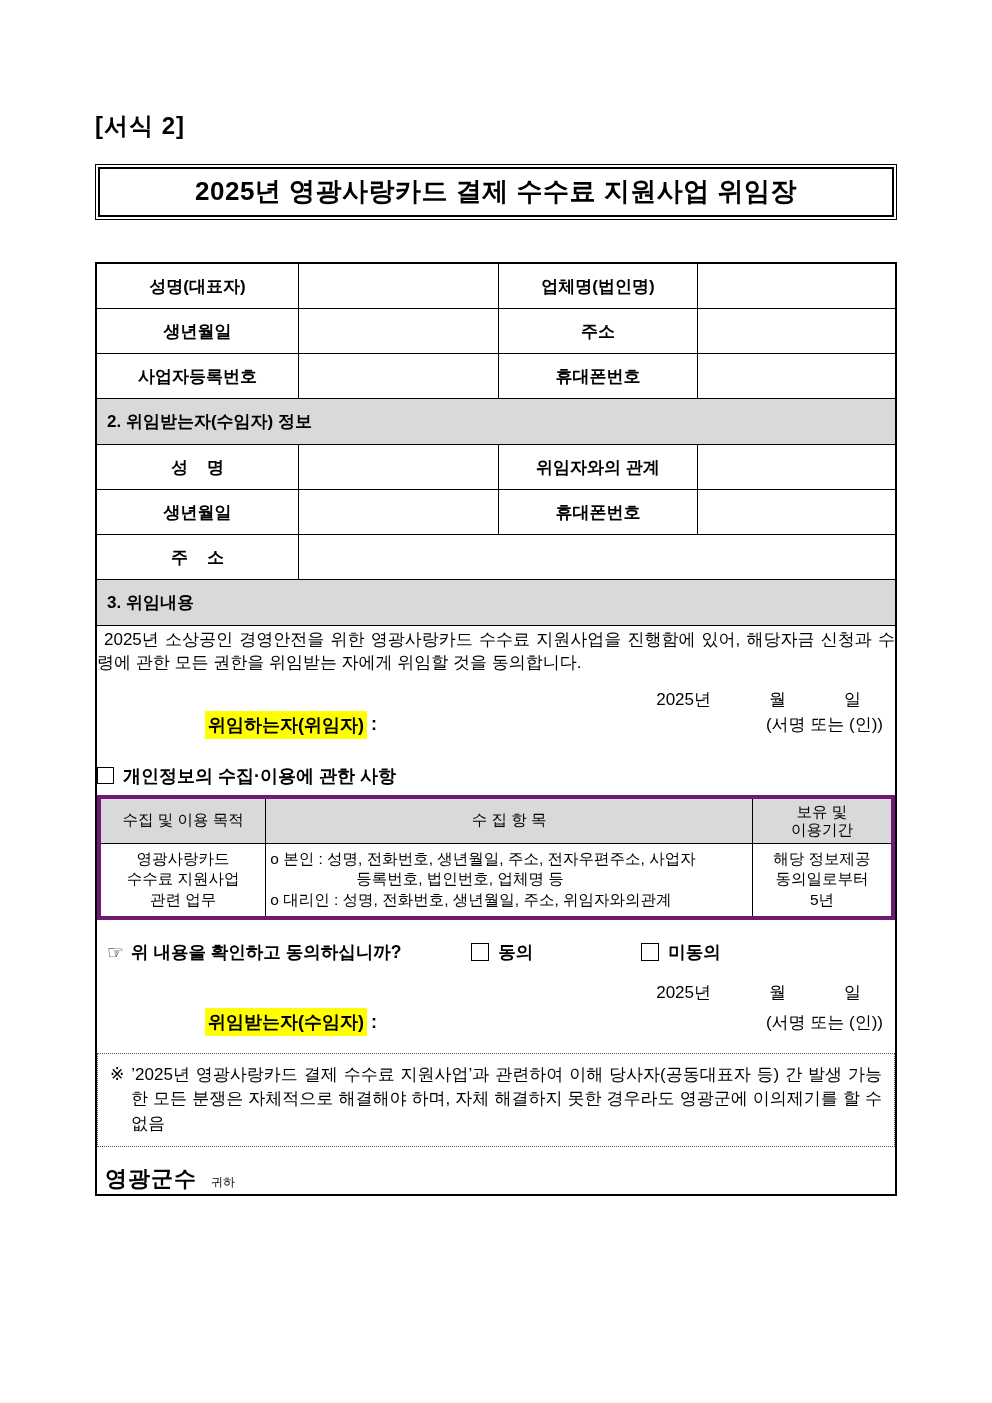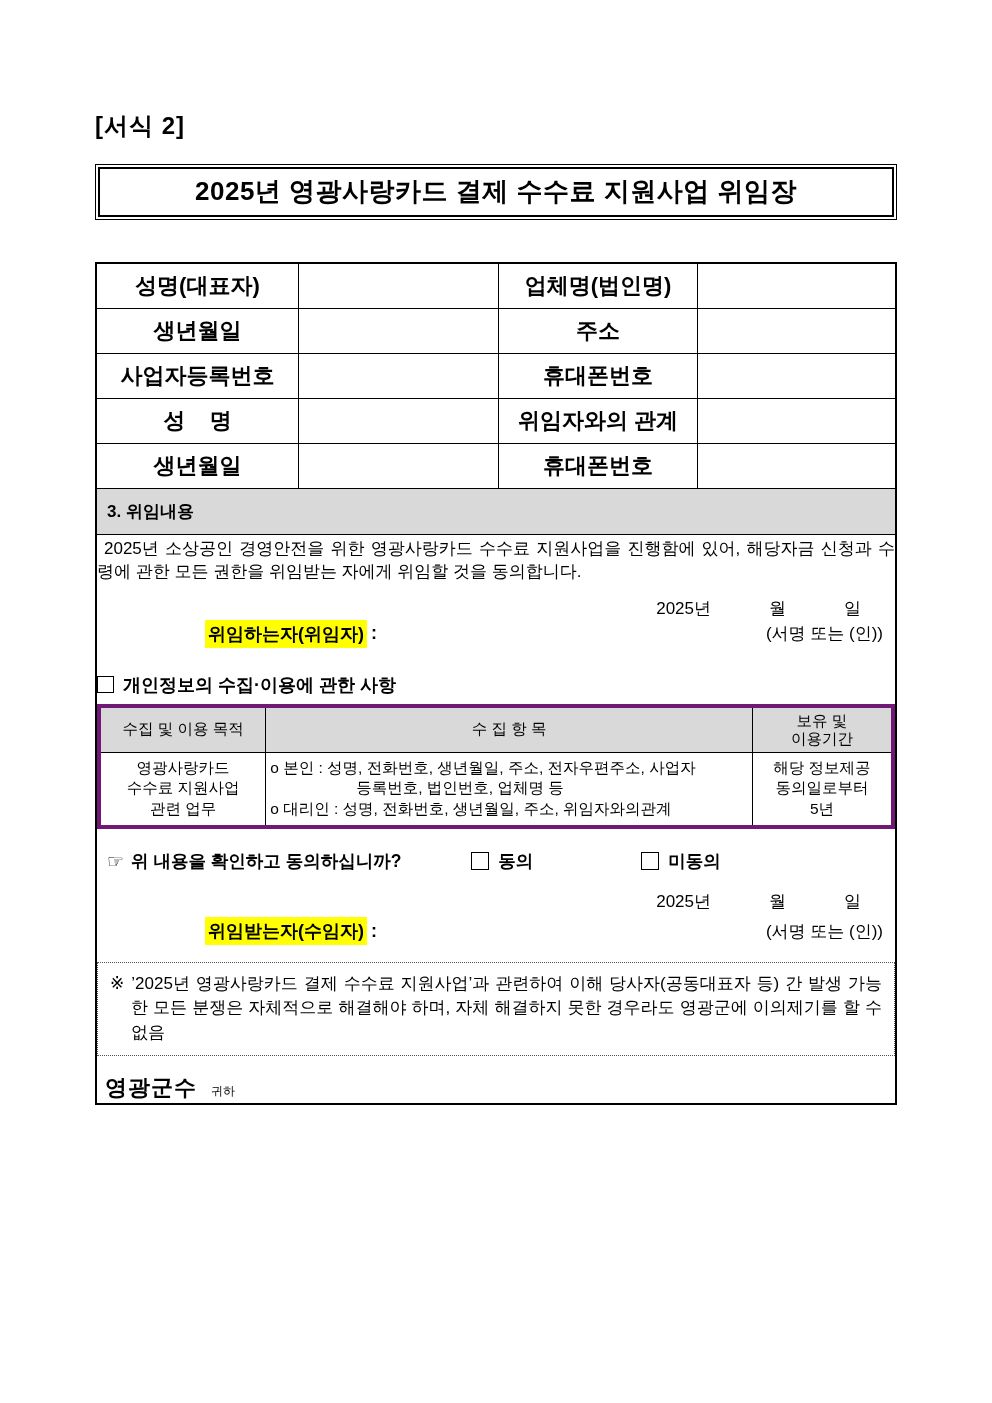"성명(대표자)" td.lbl { font-size: 22px -> 17px }
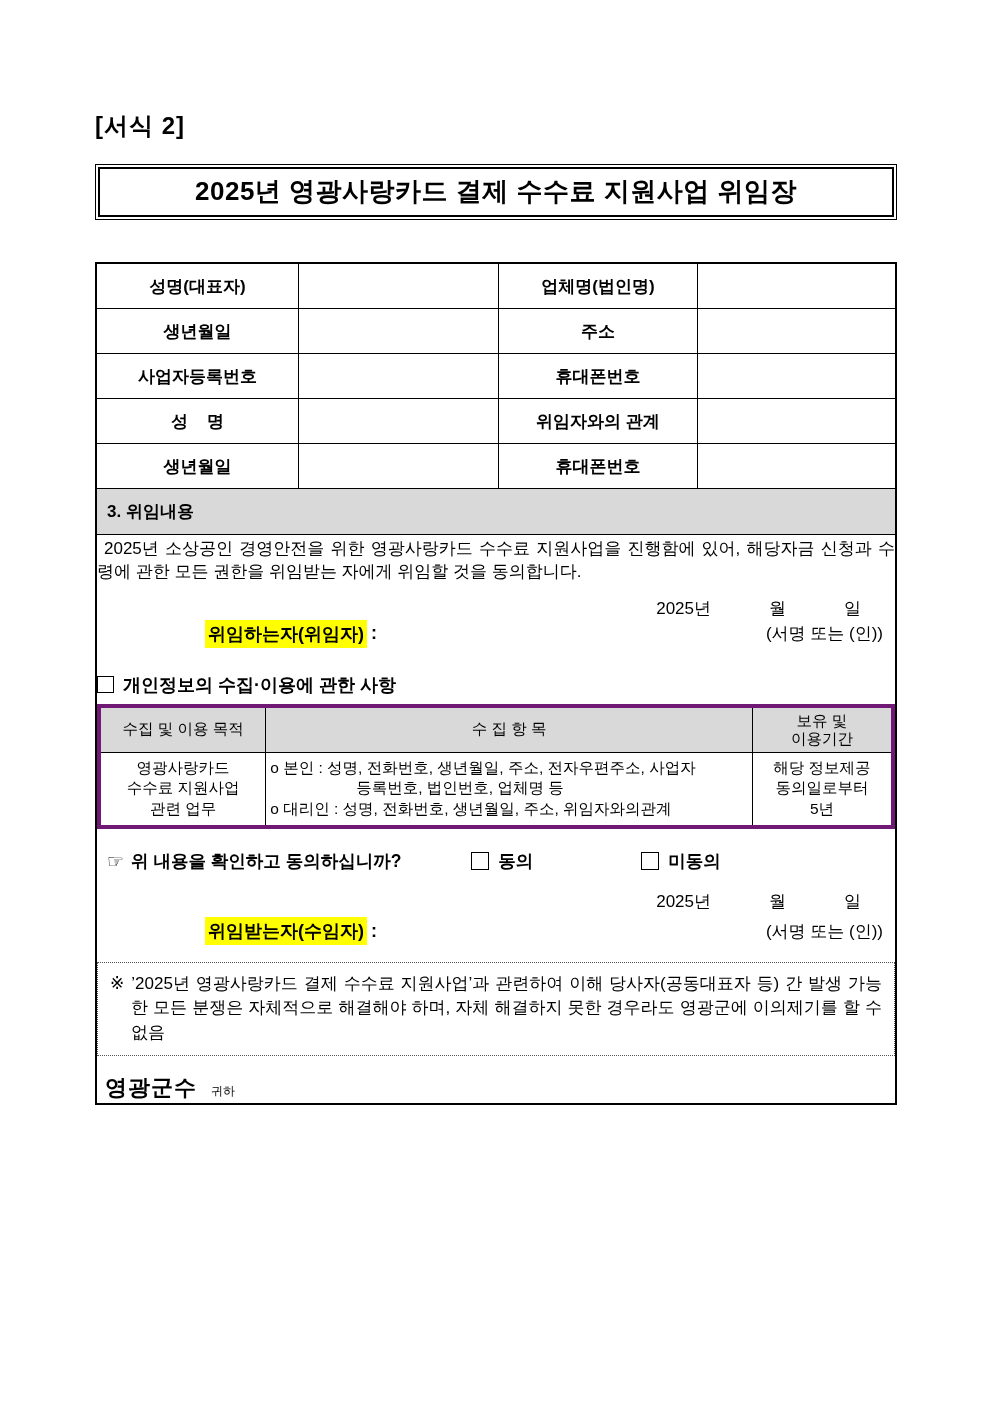"2. 위임받는자(수임자) 정보" tr.sec-header { html: none -> <tr> <th>2. 위임받는자(수임자) 정보</th> </tr> }
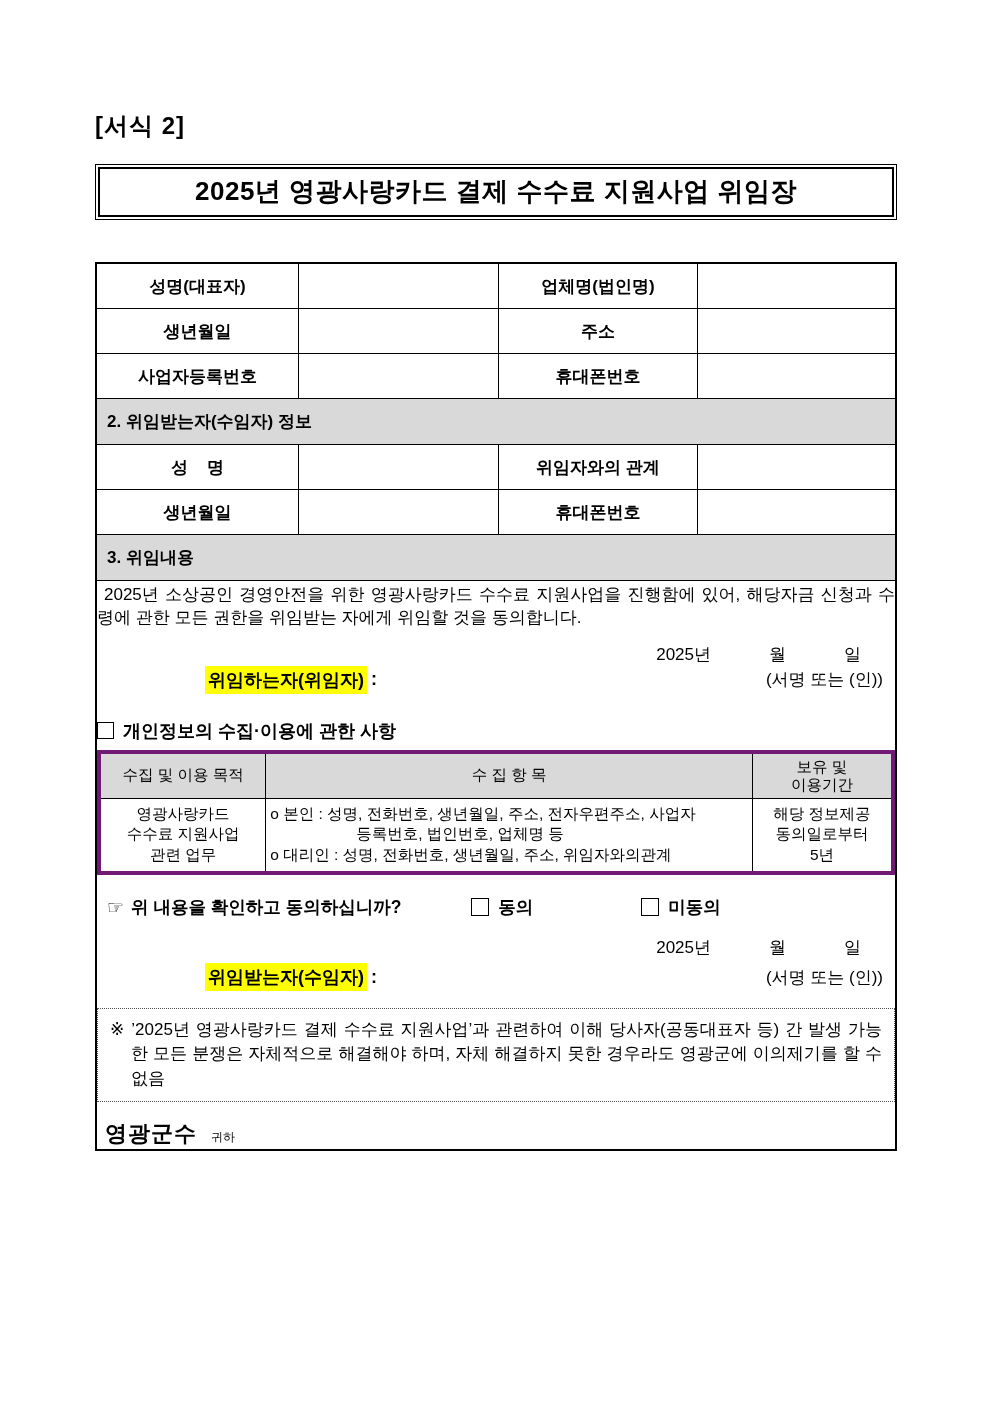"주 소" tr { html: none -> <tr> <td>주 소</td> <td></td> </tr> }
